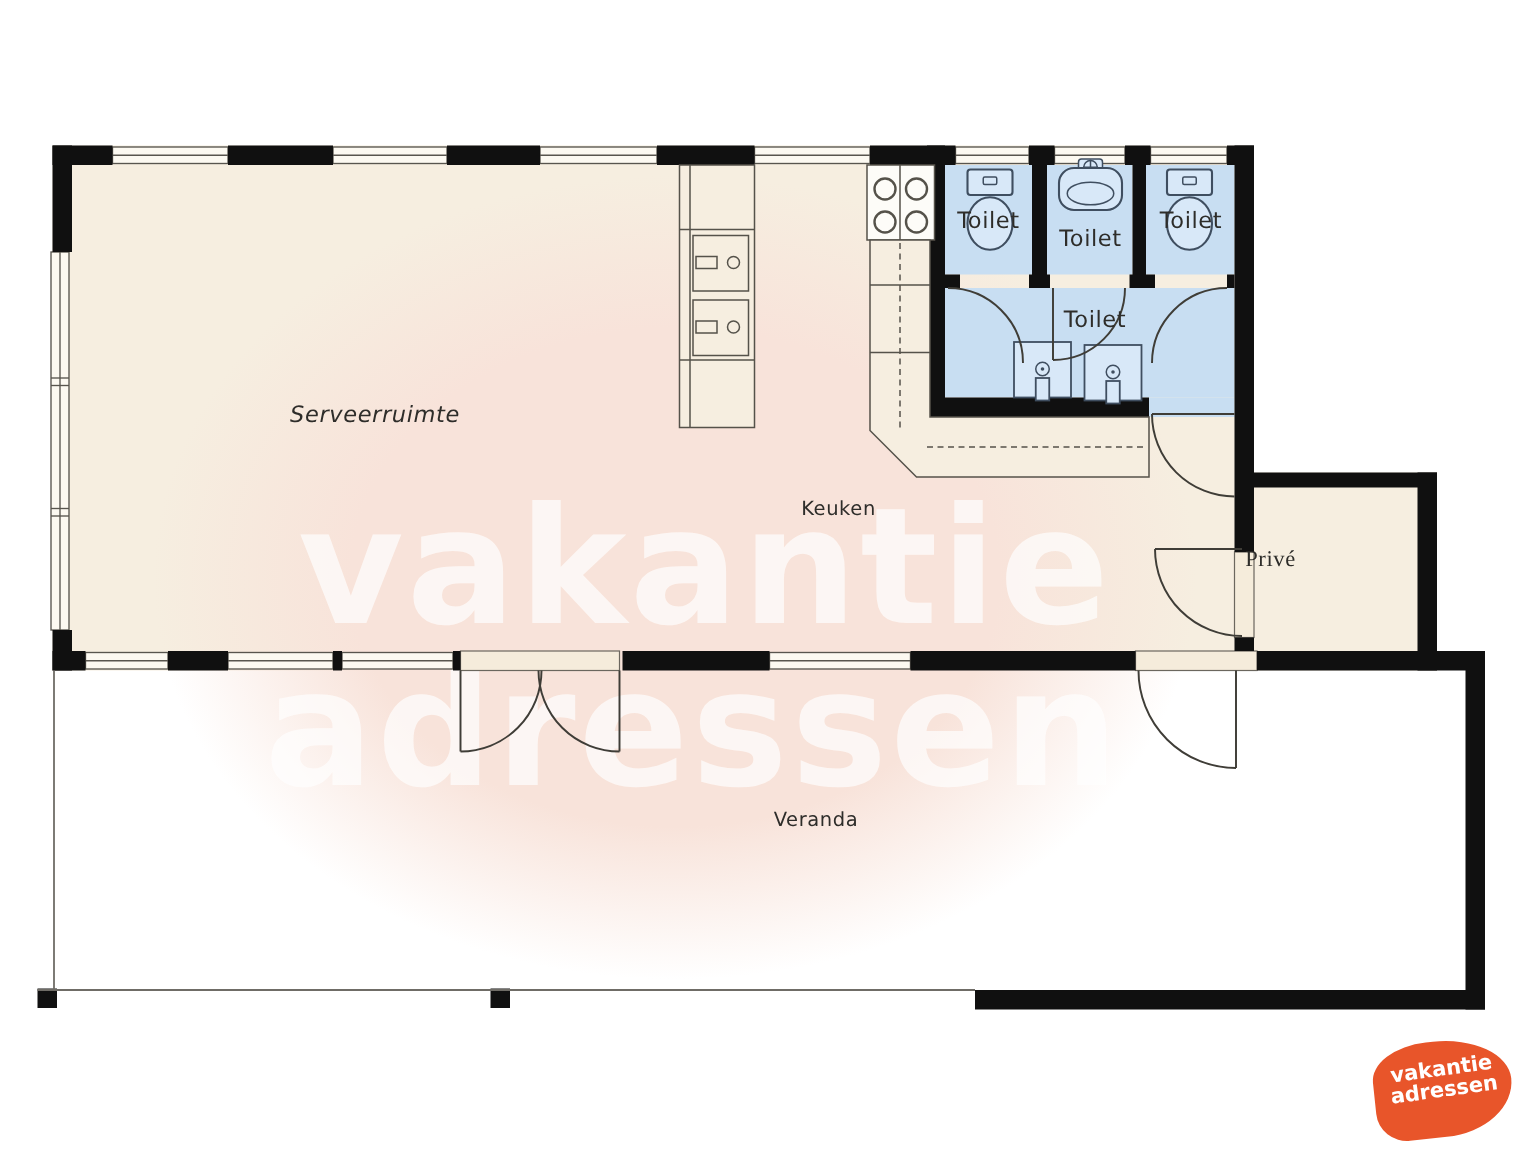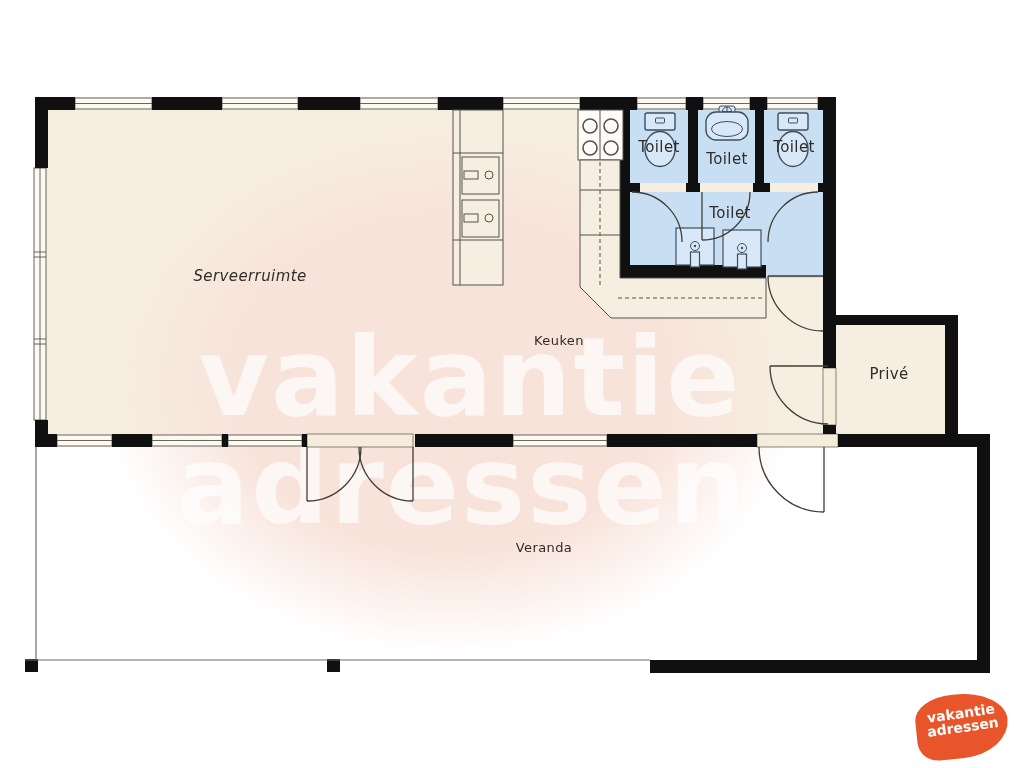"Privé" div.room-label { font-family: none -> Liberation Serif, serif; left: 889px -> 847px }
